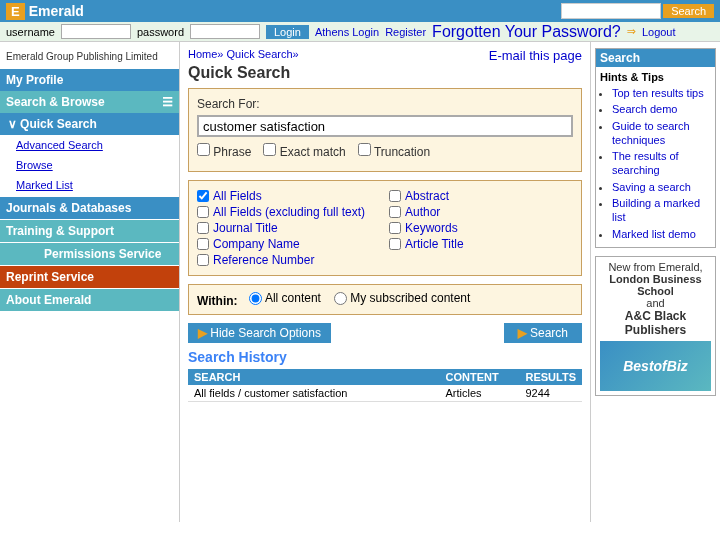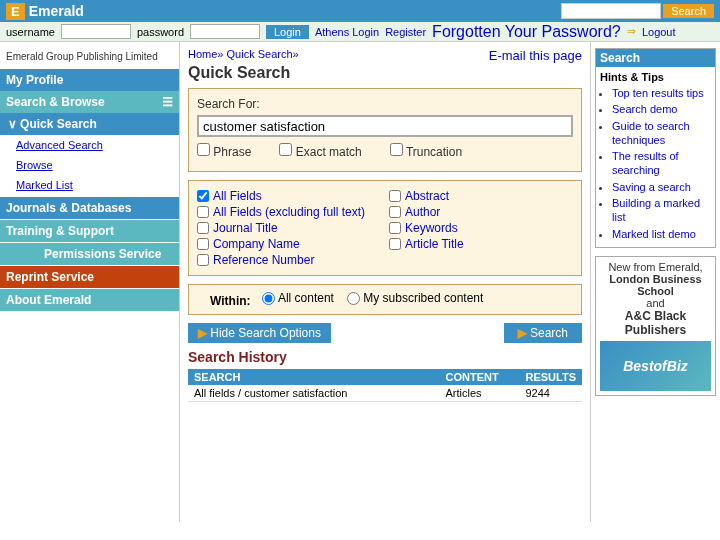"Phrase" .checkbox-row { gap: 28px -> 12px }
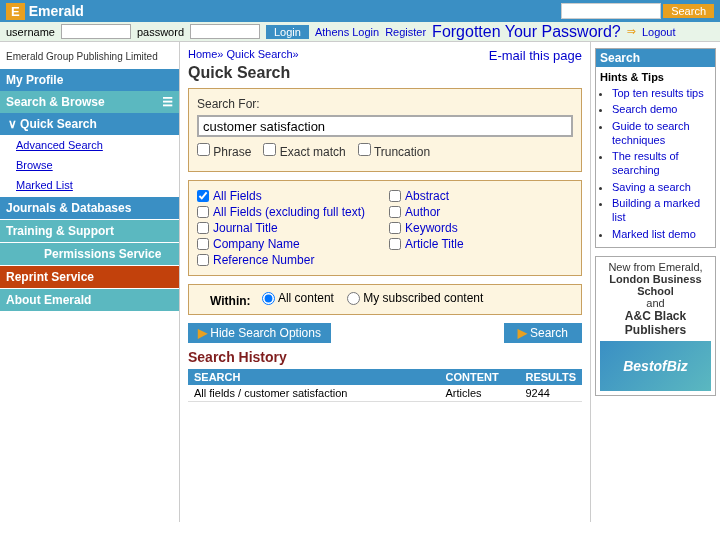"Within:" #within-section { padding: 6px 21px -> 6px 8px }
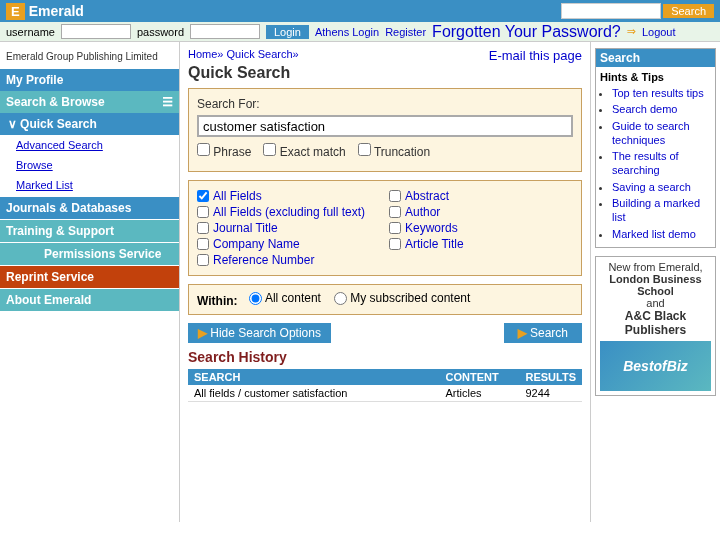"Search History" #history-section h3 { color: #7f1d1d -> #3b82f6 }
